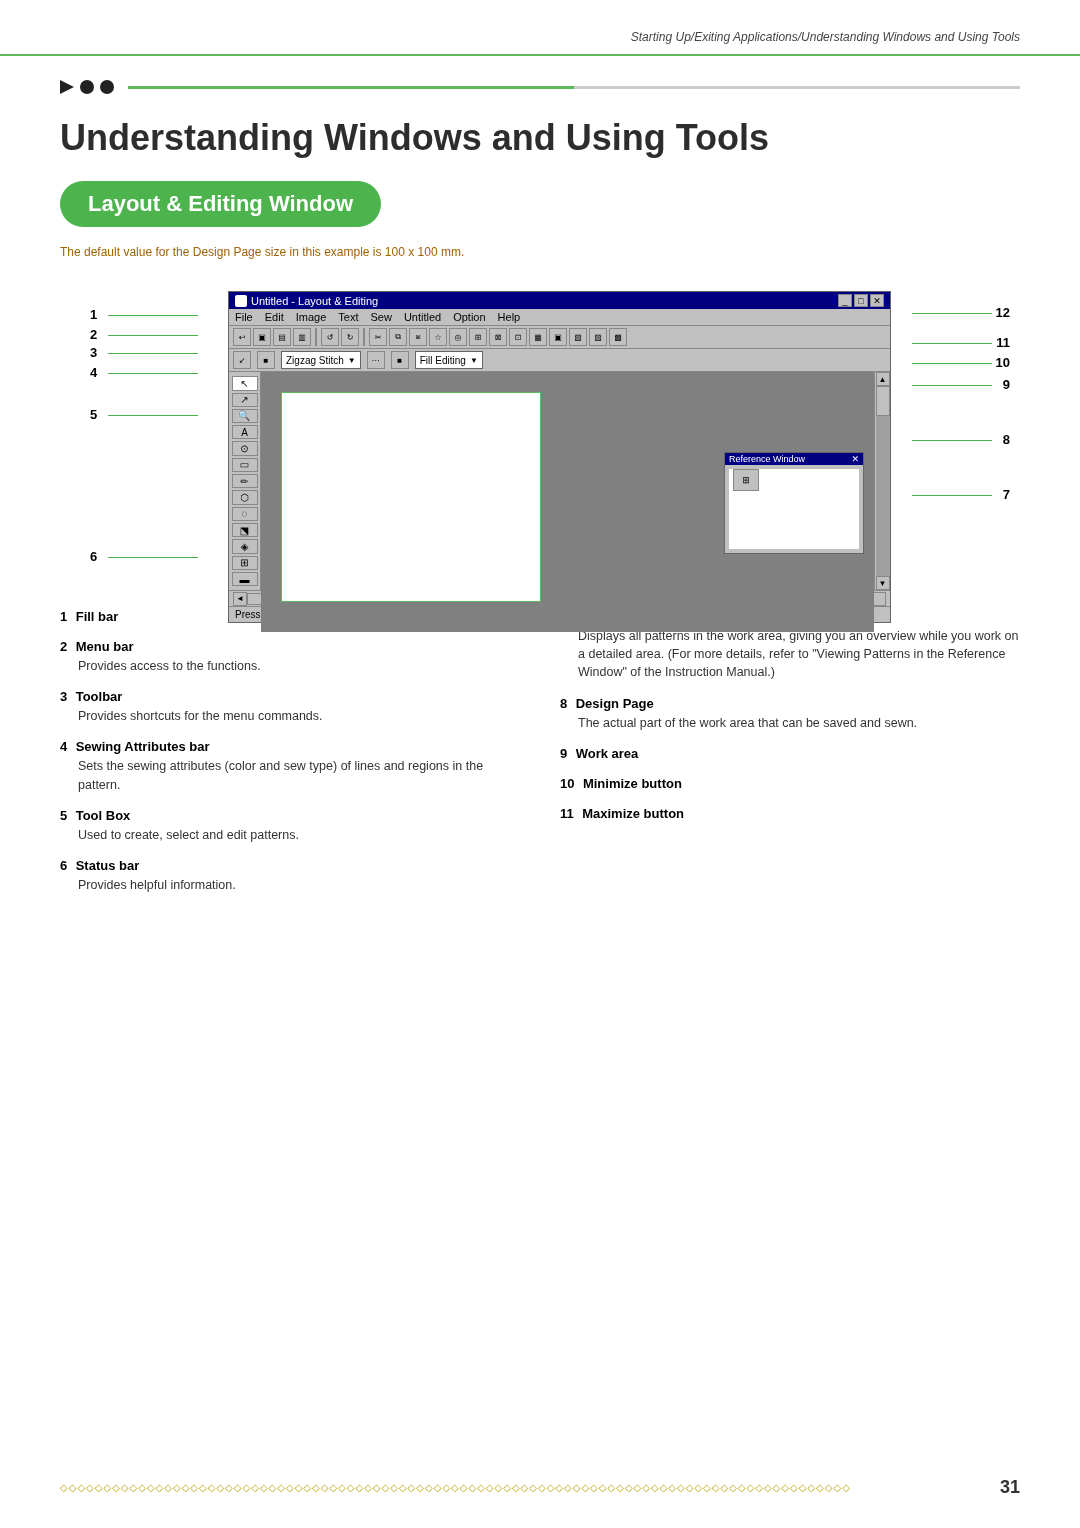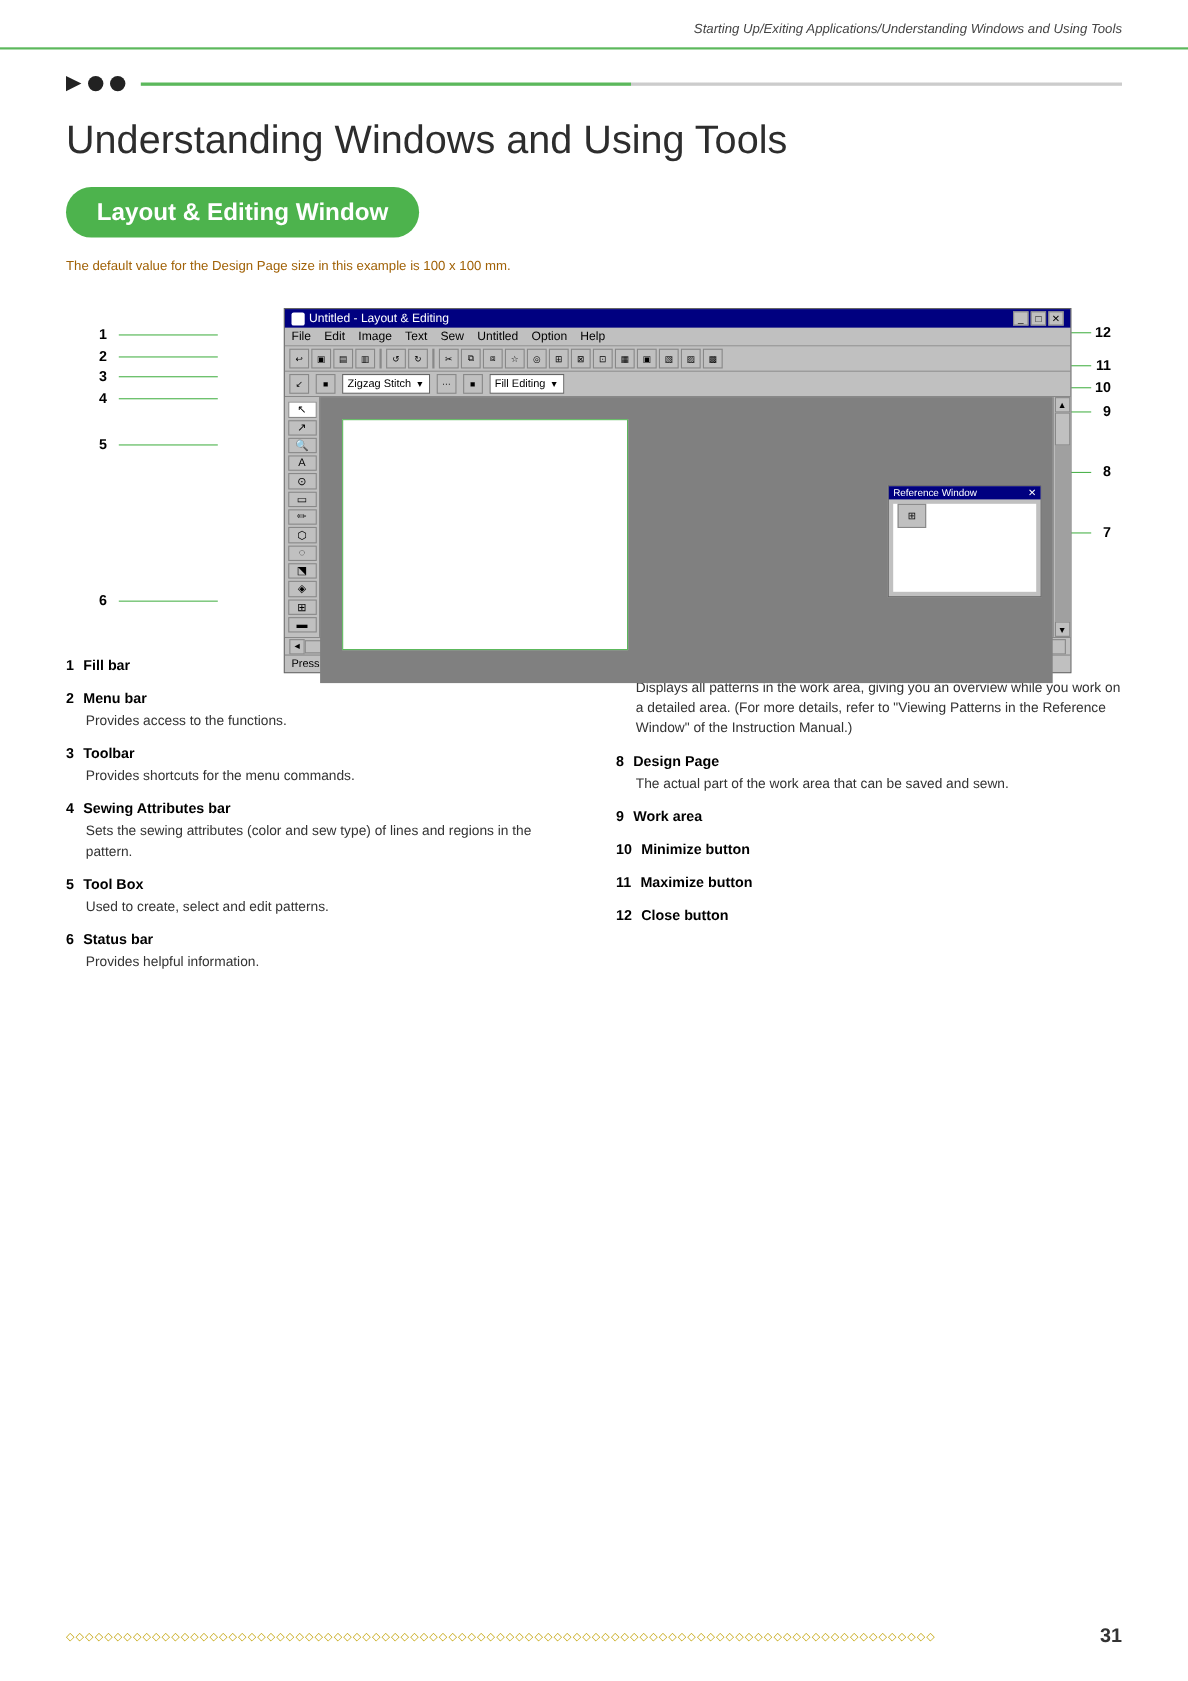"Starting Up/Exiting" .page-header { padding: 19px 60px 10px 60px -> 30px 60px 10px 60px }
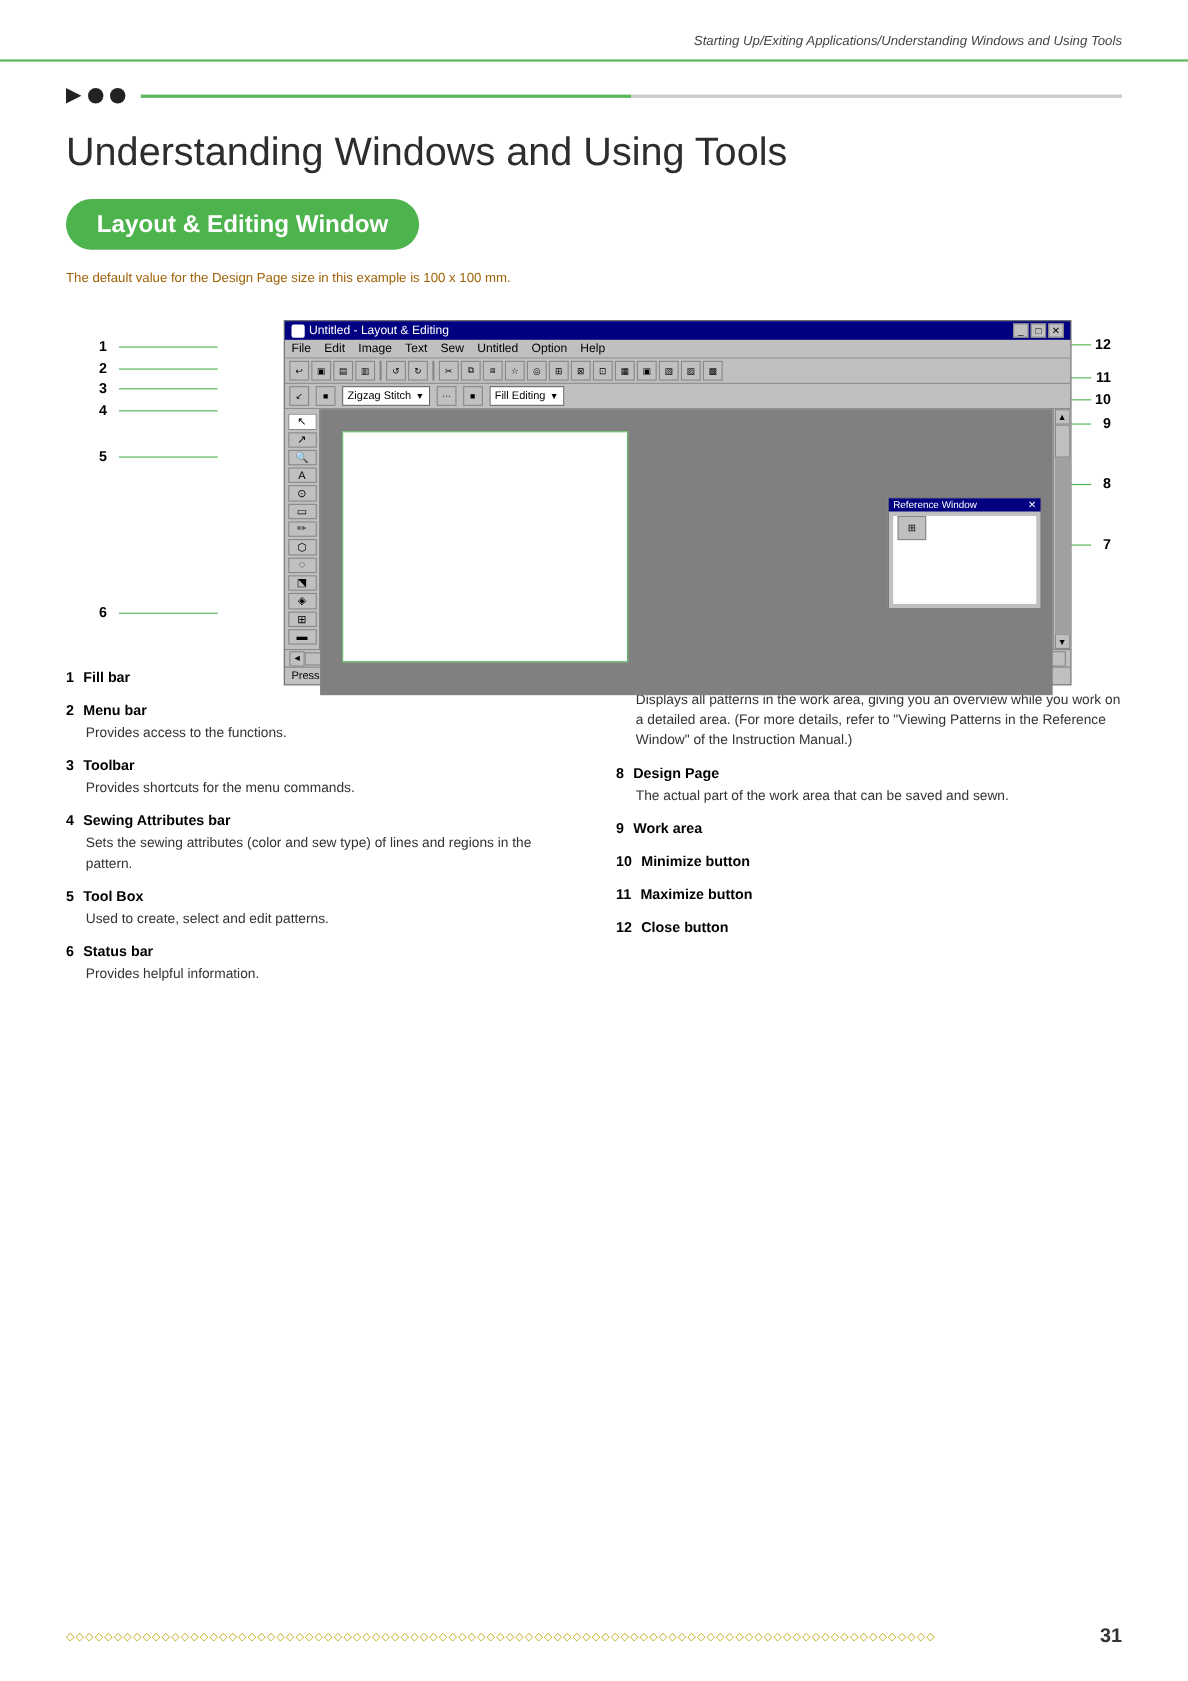"Understanding Windows and Using Tools" .chapter-title { font-weight: normal -> bold }
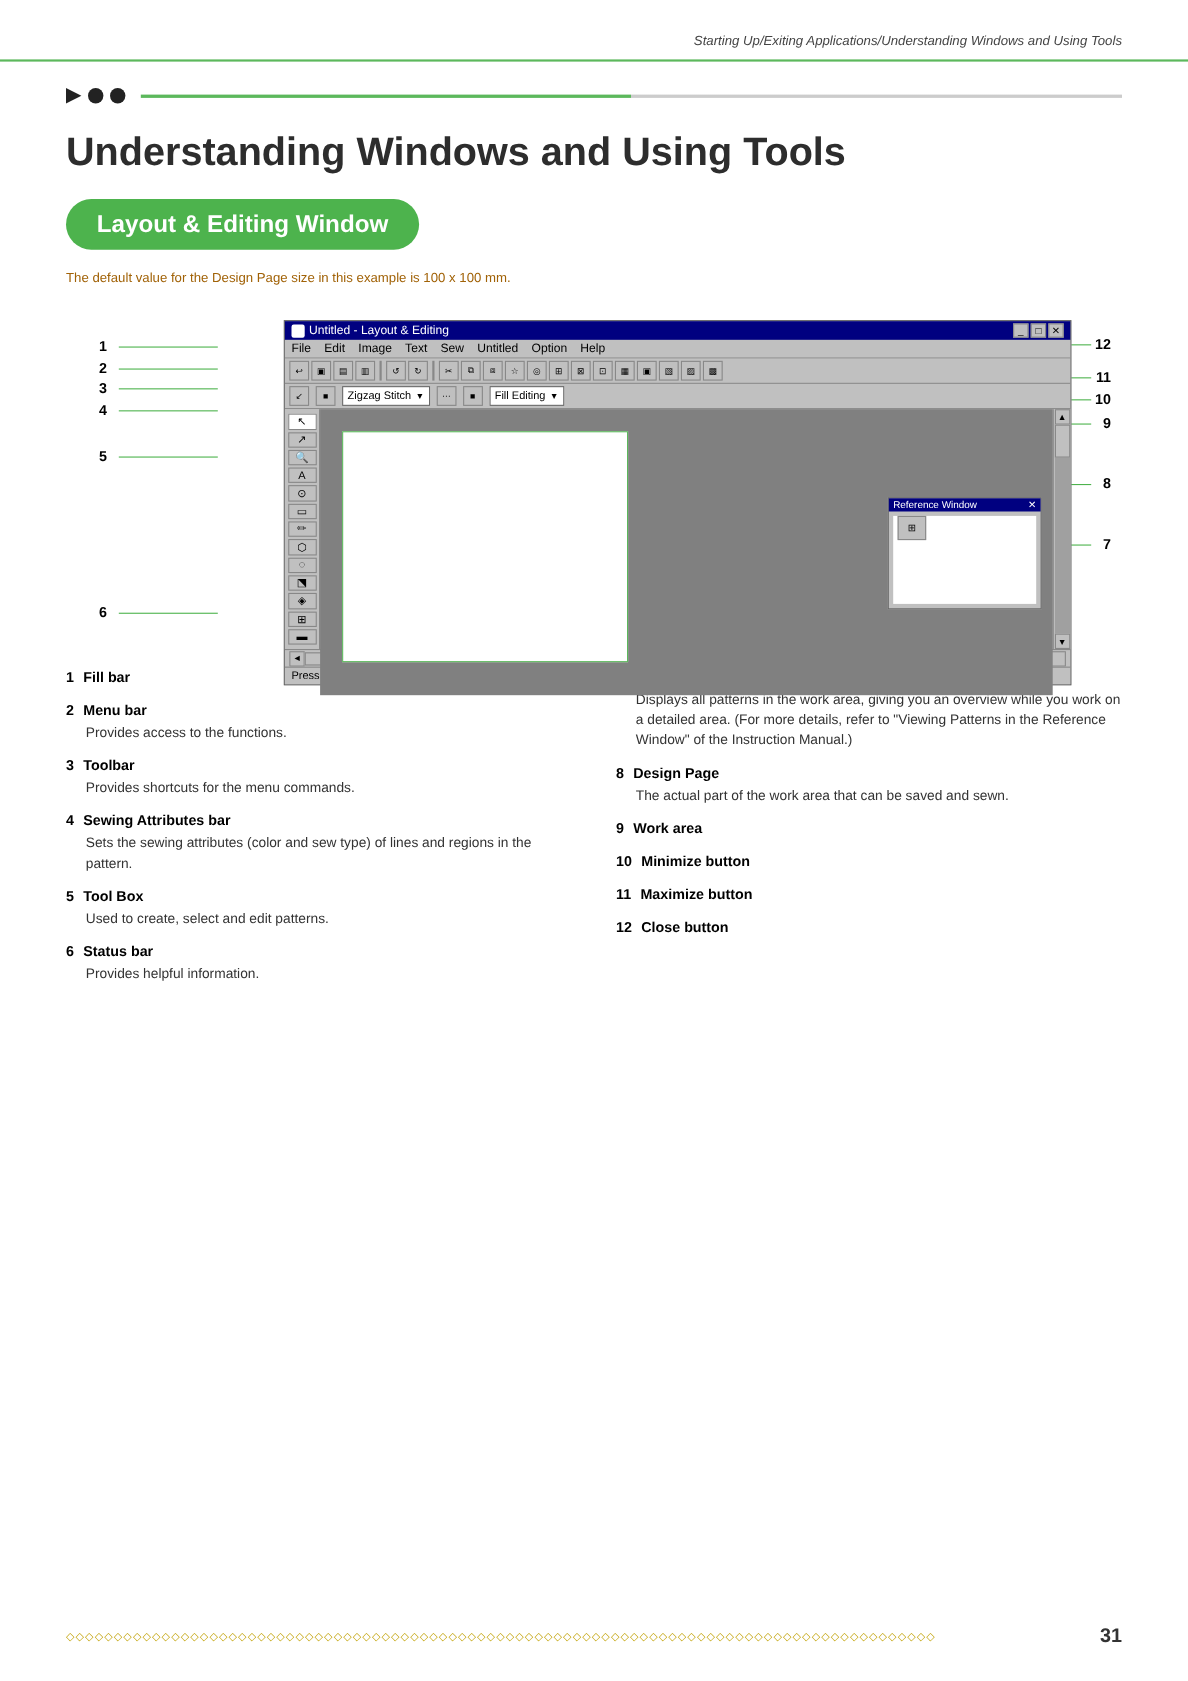"Untitled - Layout & Editing" .app-window { margin-left: 58px -> 28px; width: 716px -> 663px }
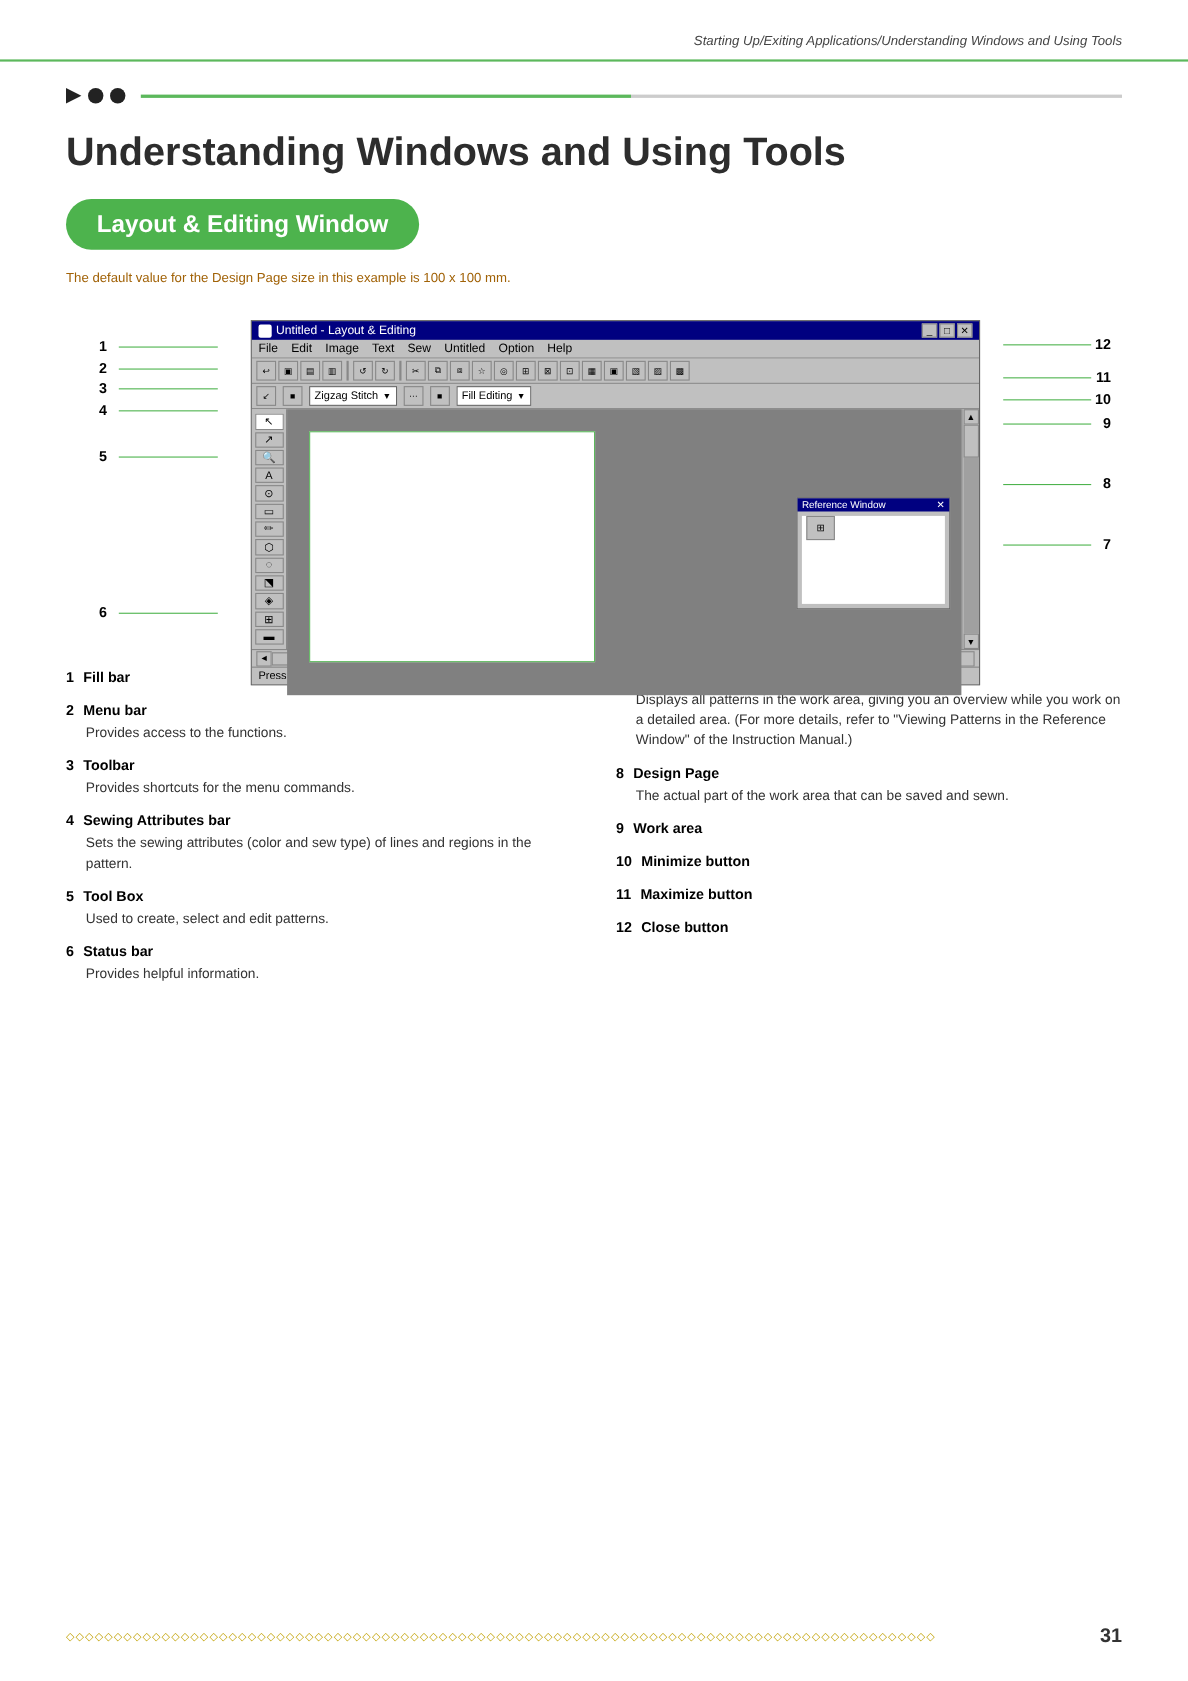"12 Close button" div.desc-item { html: <div> <span>12</span> <span>Close button</span> </div> -> none }
